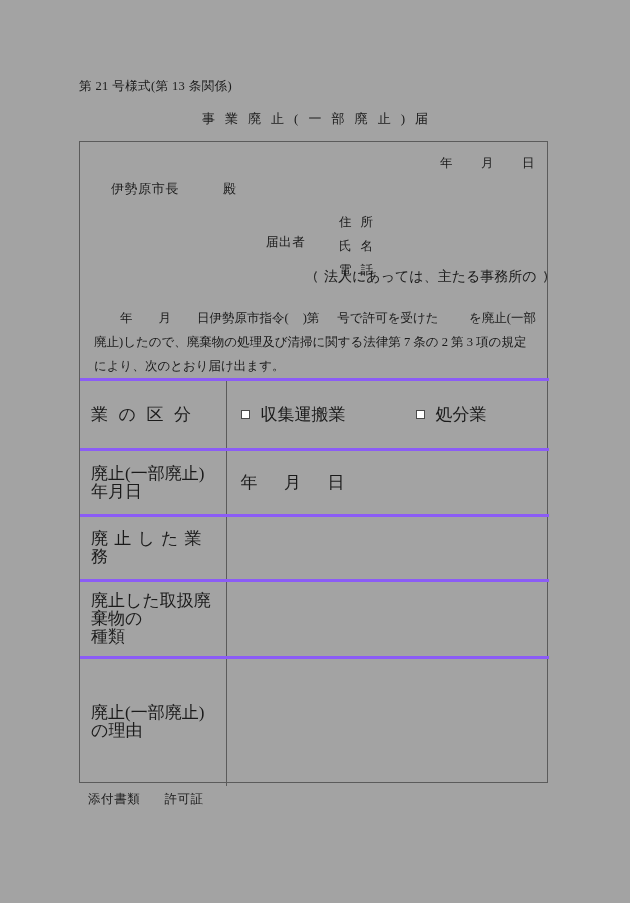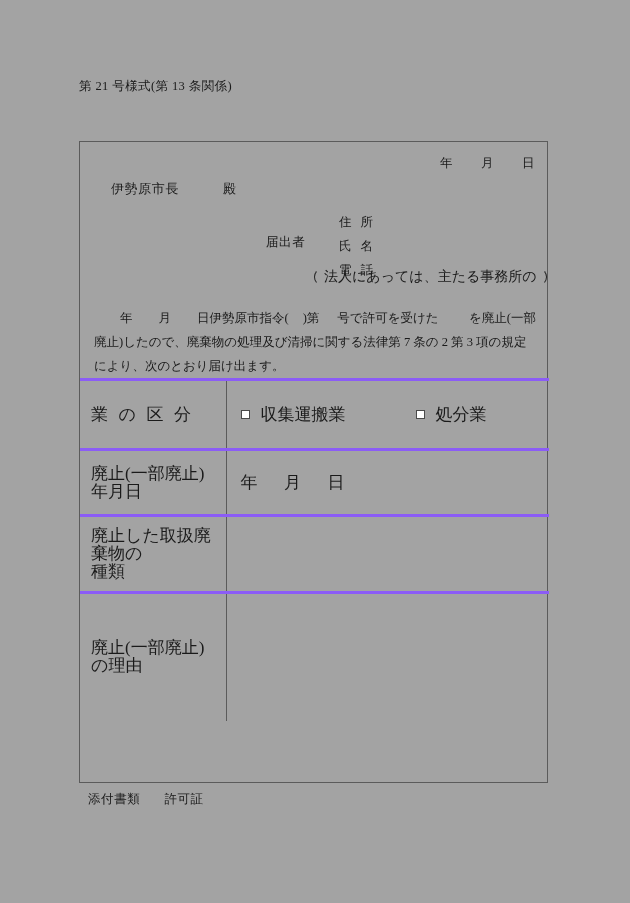"事 業 廃 止 (" div.doc-title { html: none -> <div>事 業 廃 止 ( 一 部 廃 止 ) 届</div> }
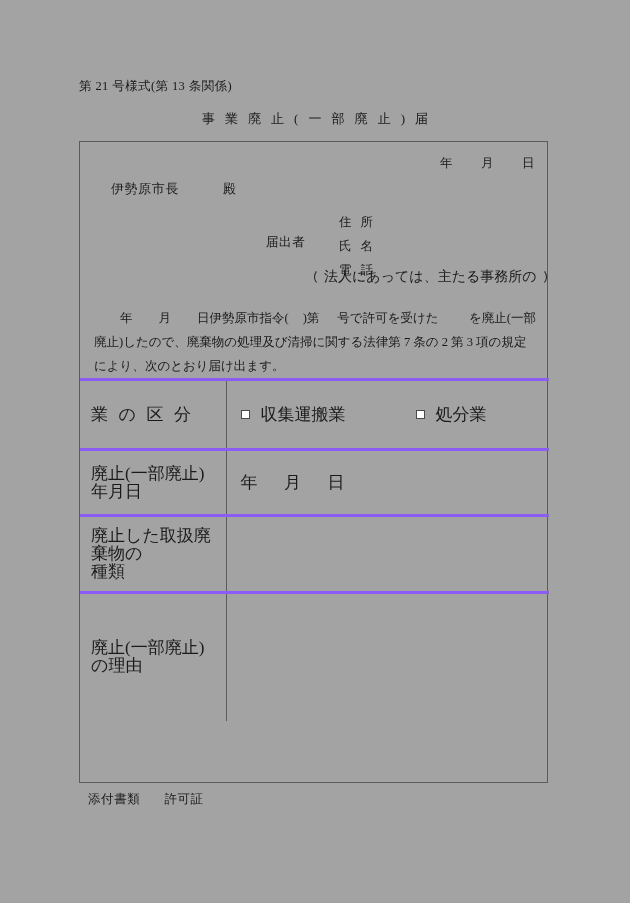"廃止した業務" tr.r3 { html: none -> <tr> <td>廃止した業務</td> <td></td> </tr> }
